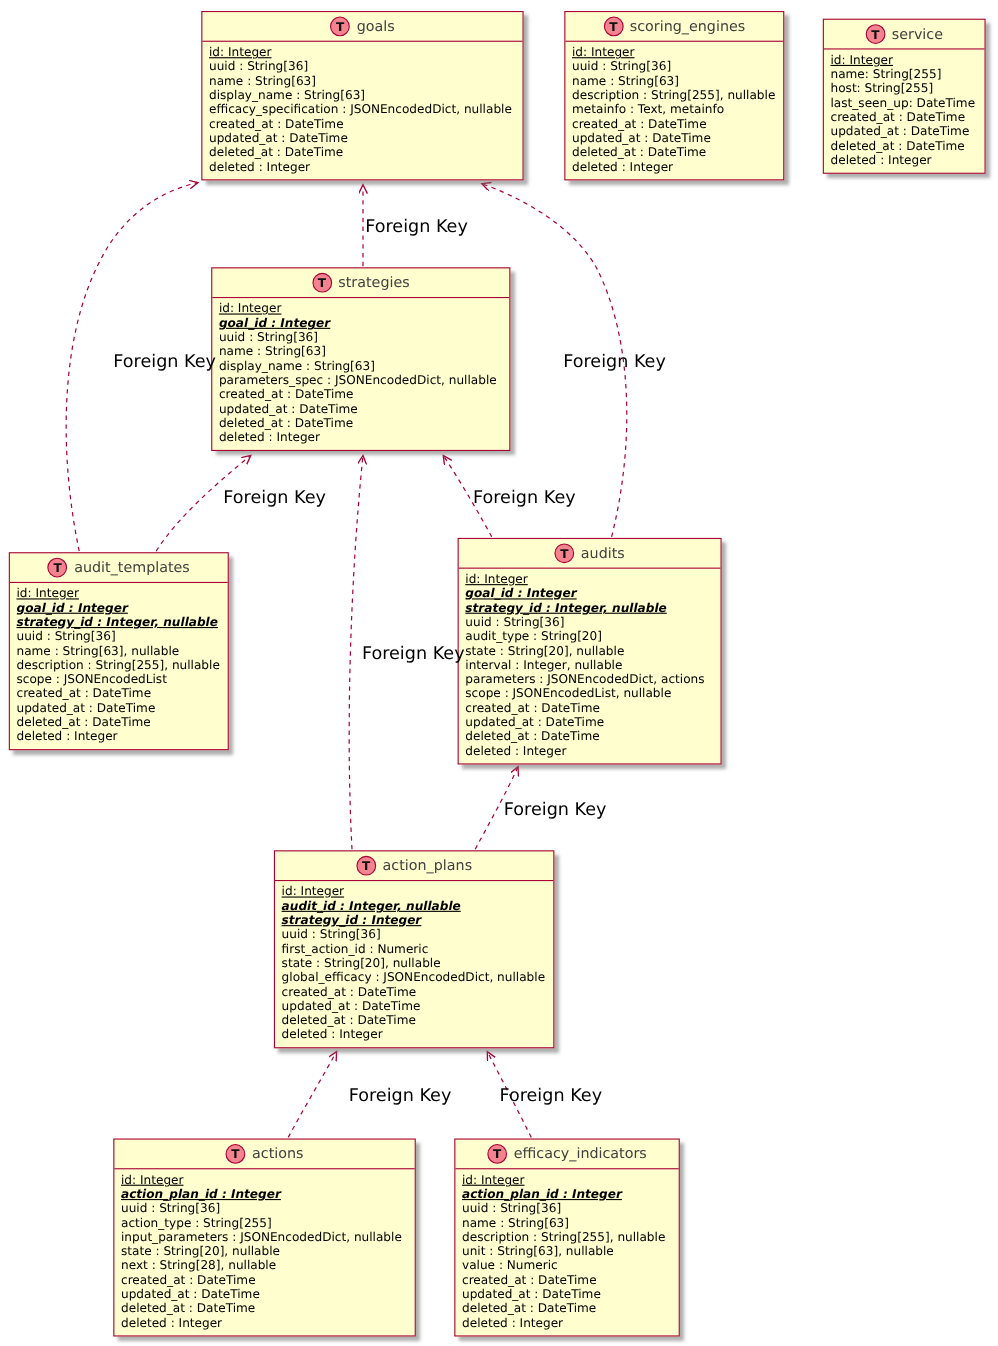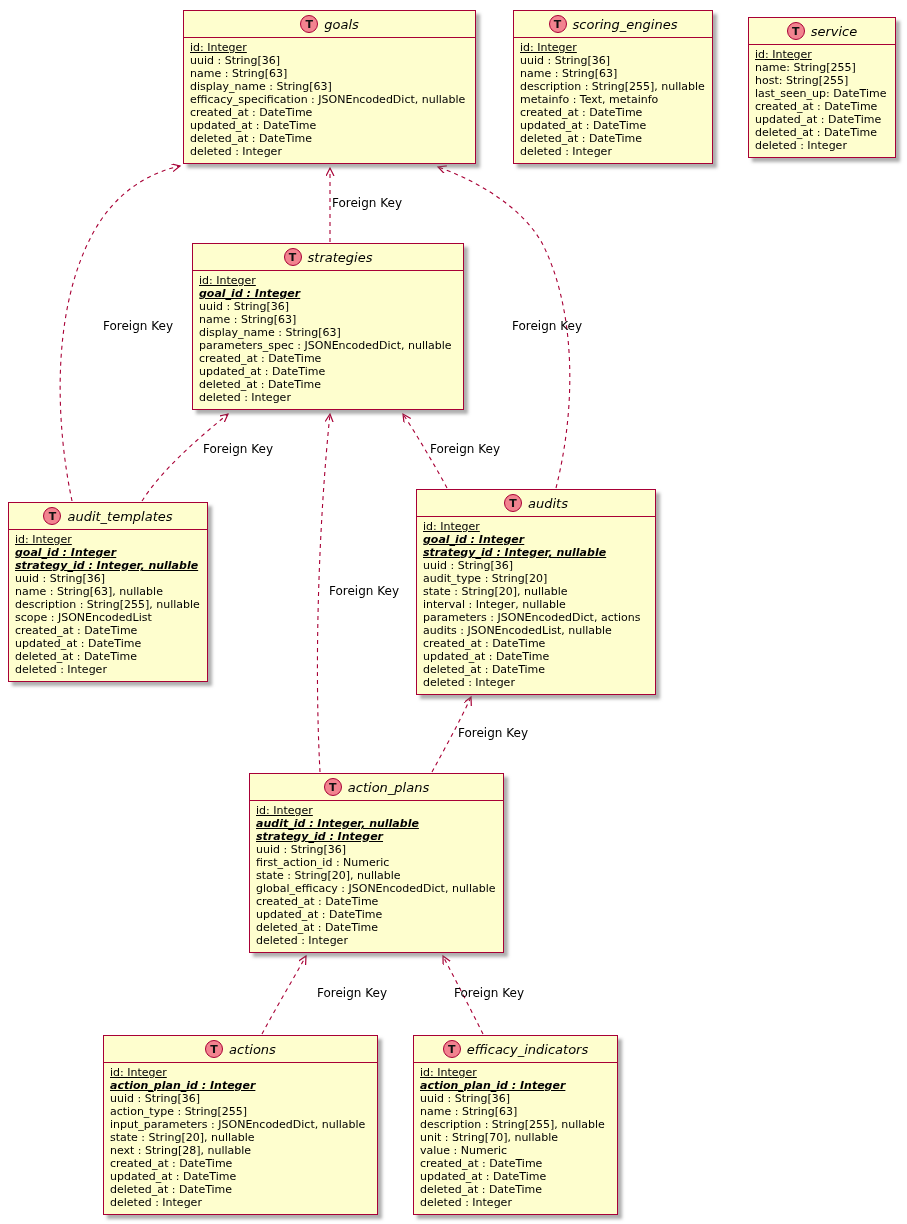"goals" .entity-title { color: #000000 -> #404040; font-style: italic -> none }
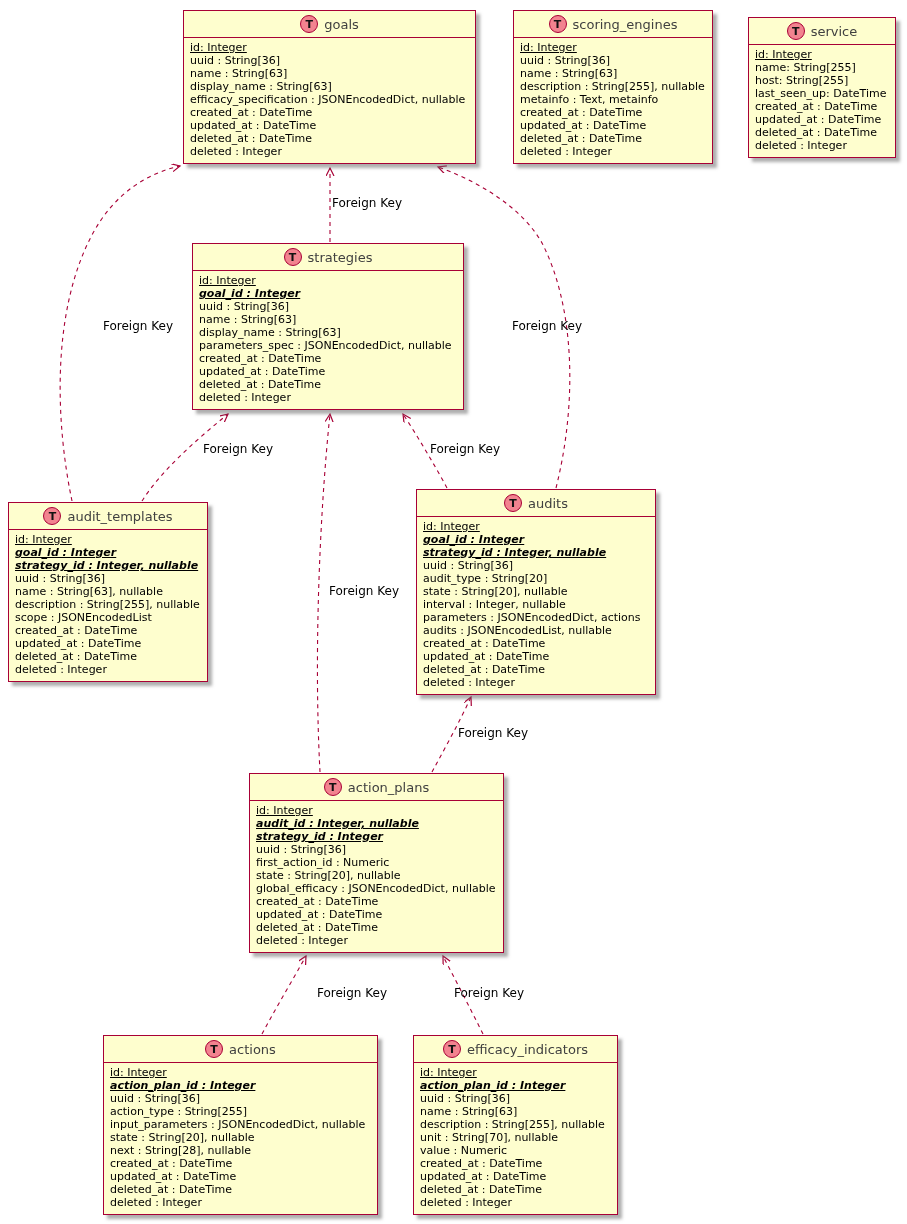"Foreign Key" .rel-label { font-size: 12px -> 16px }
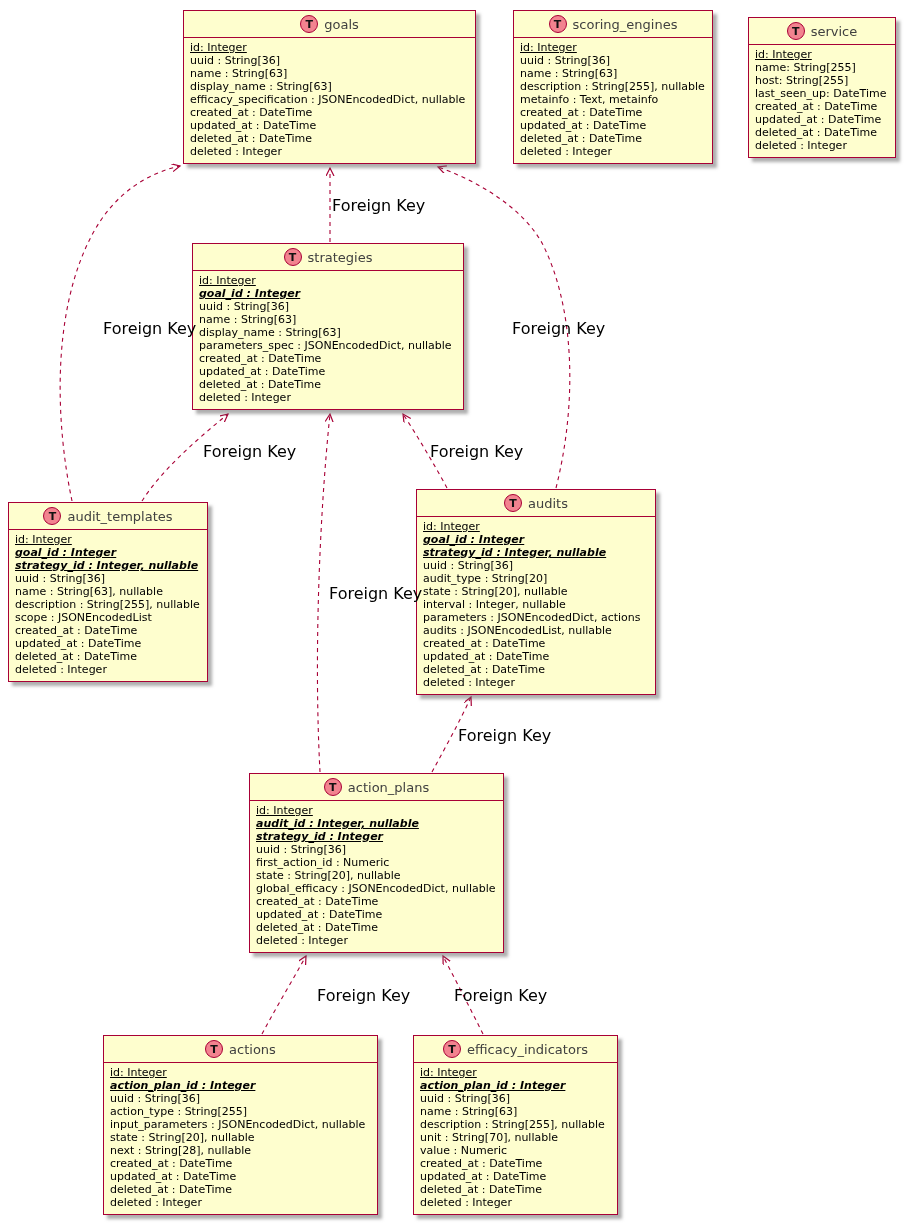"audits : JSONEncodedList, nullable" div.field { text: audits -> scope }
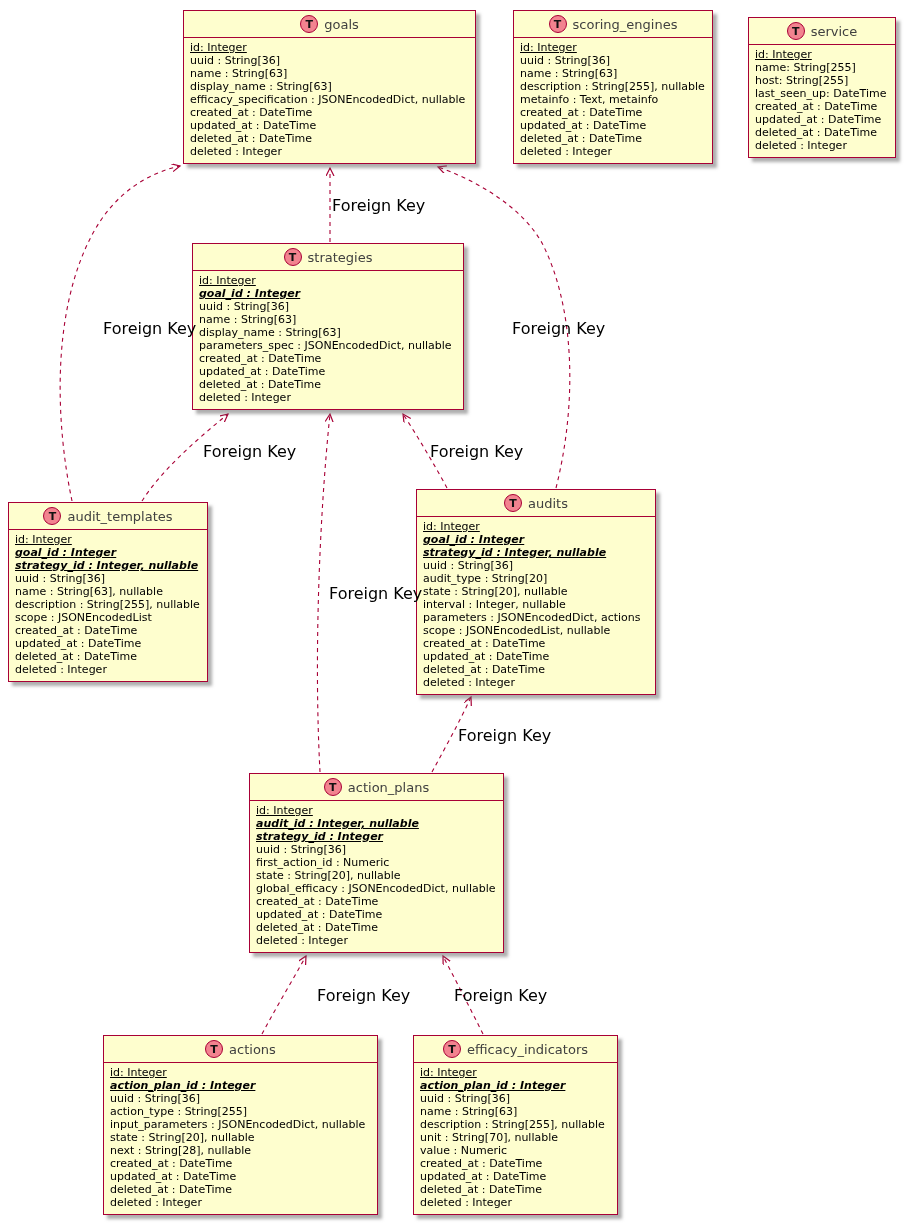"unit : String[70], nullable" div.field { text: 70 -> 63 }
